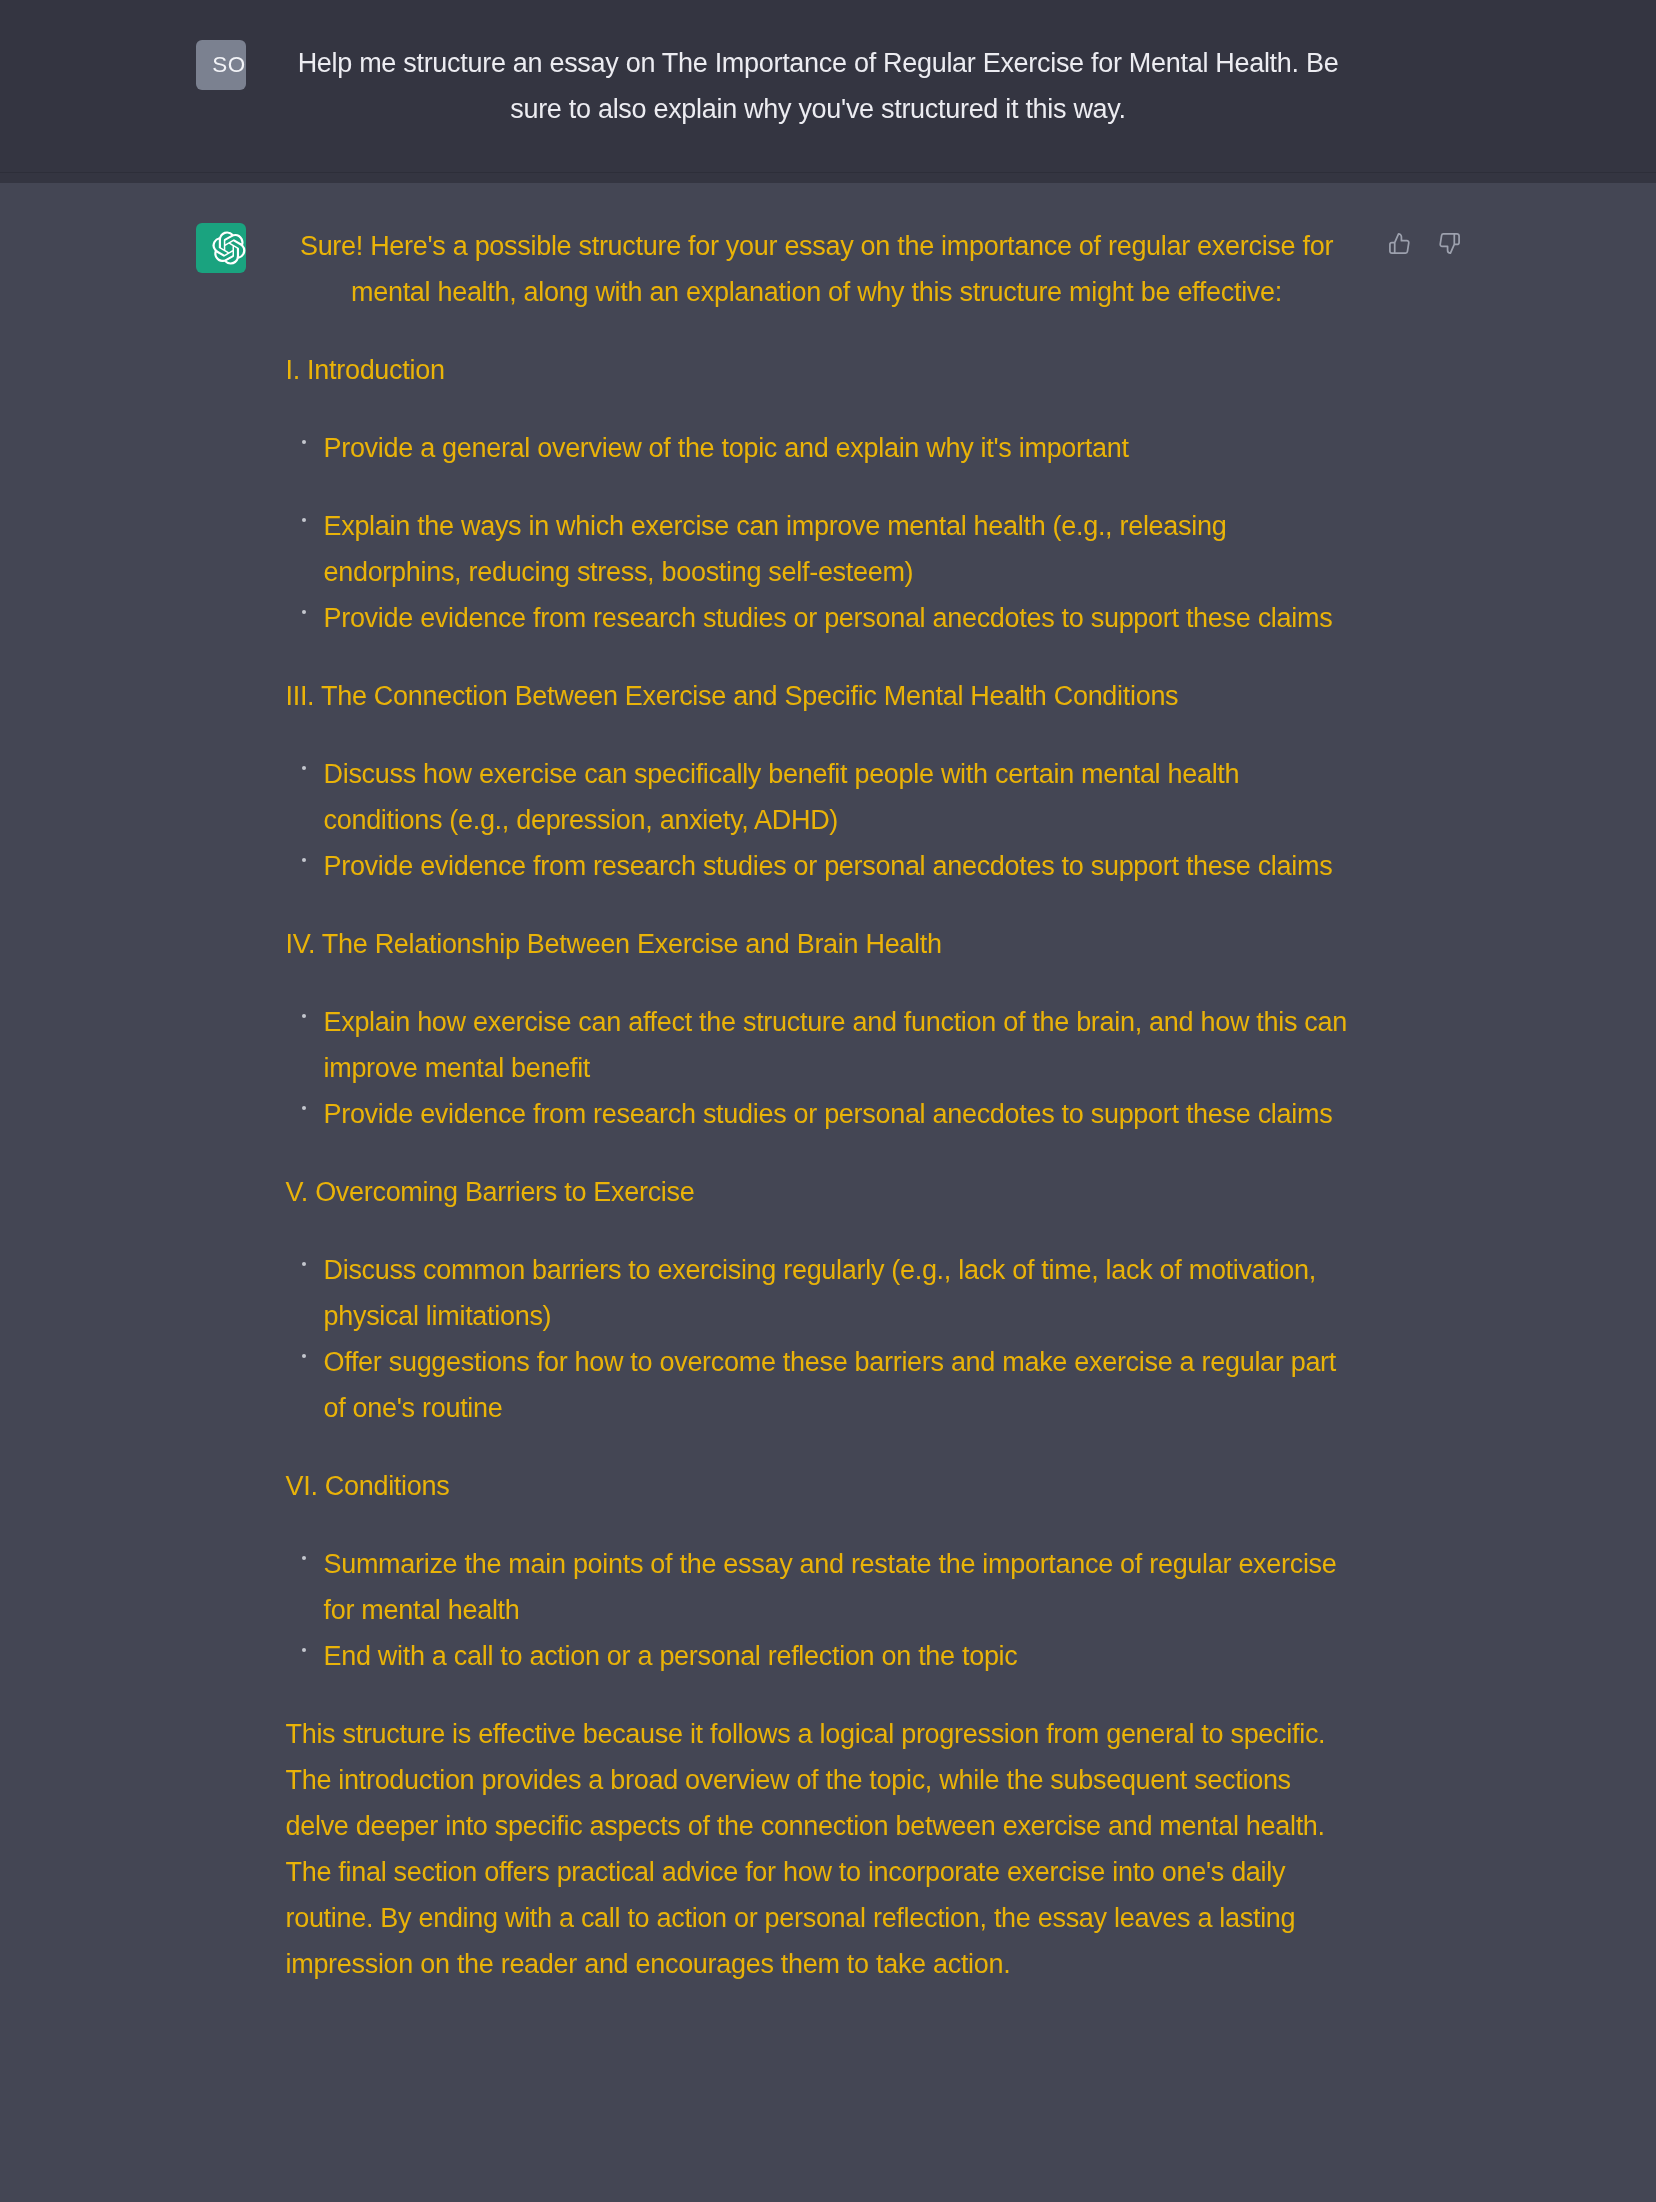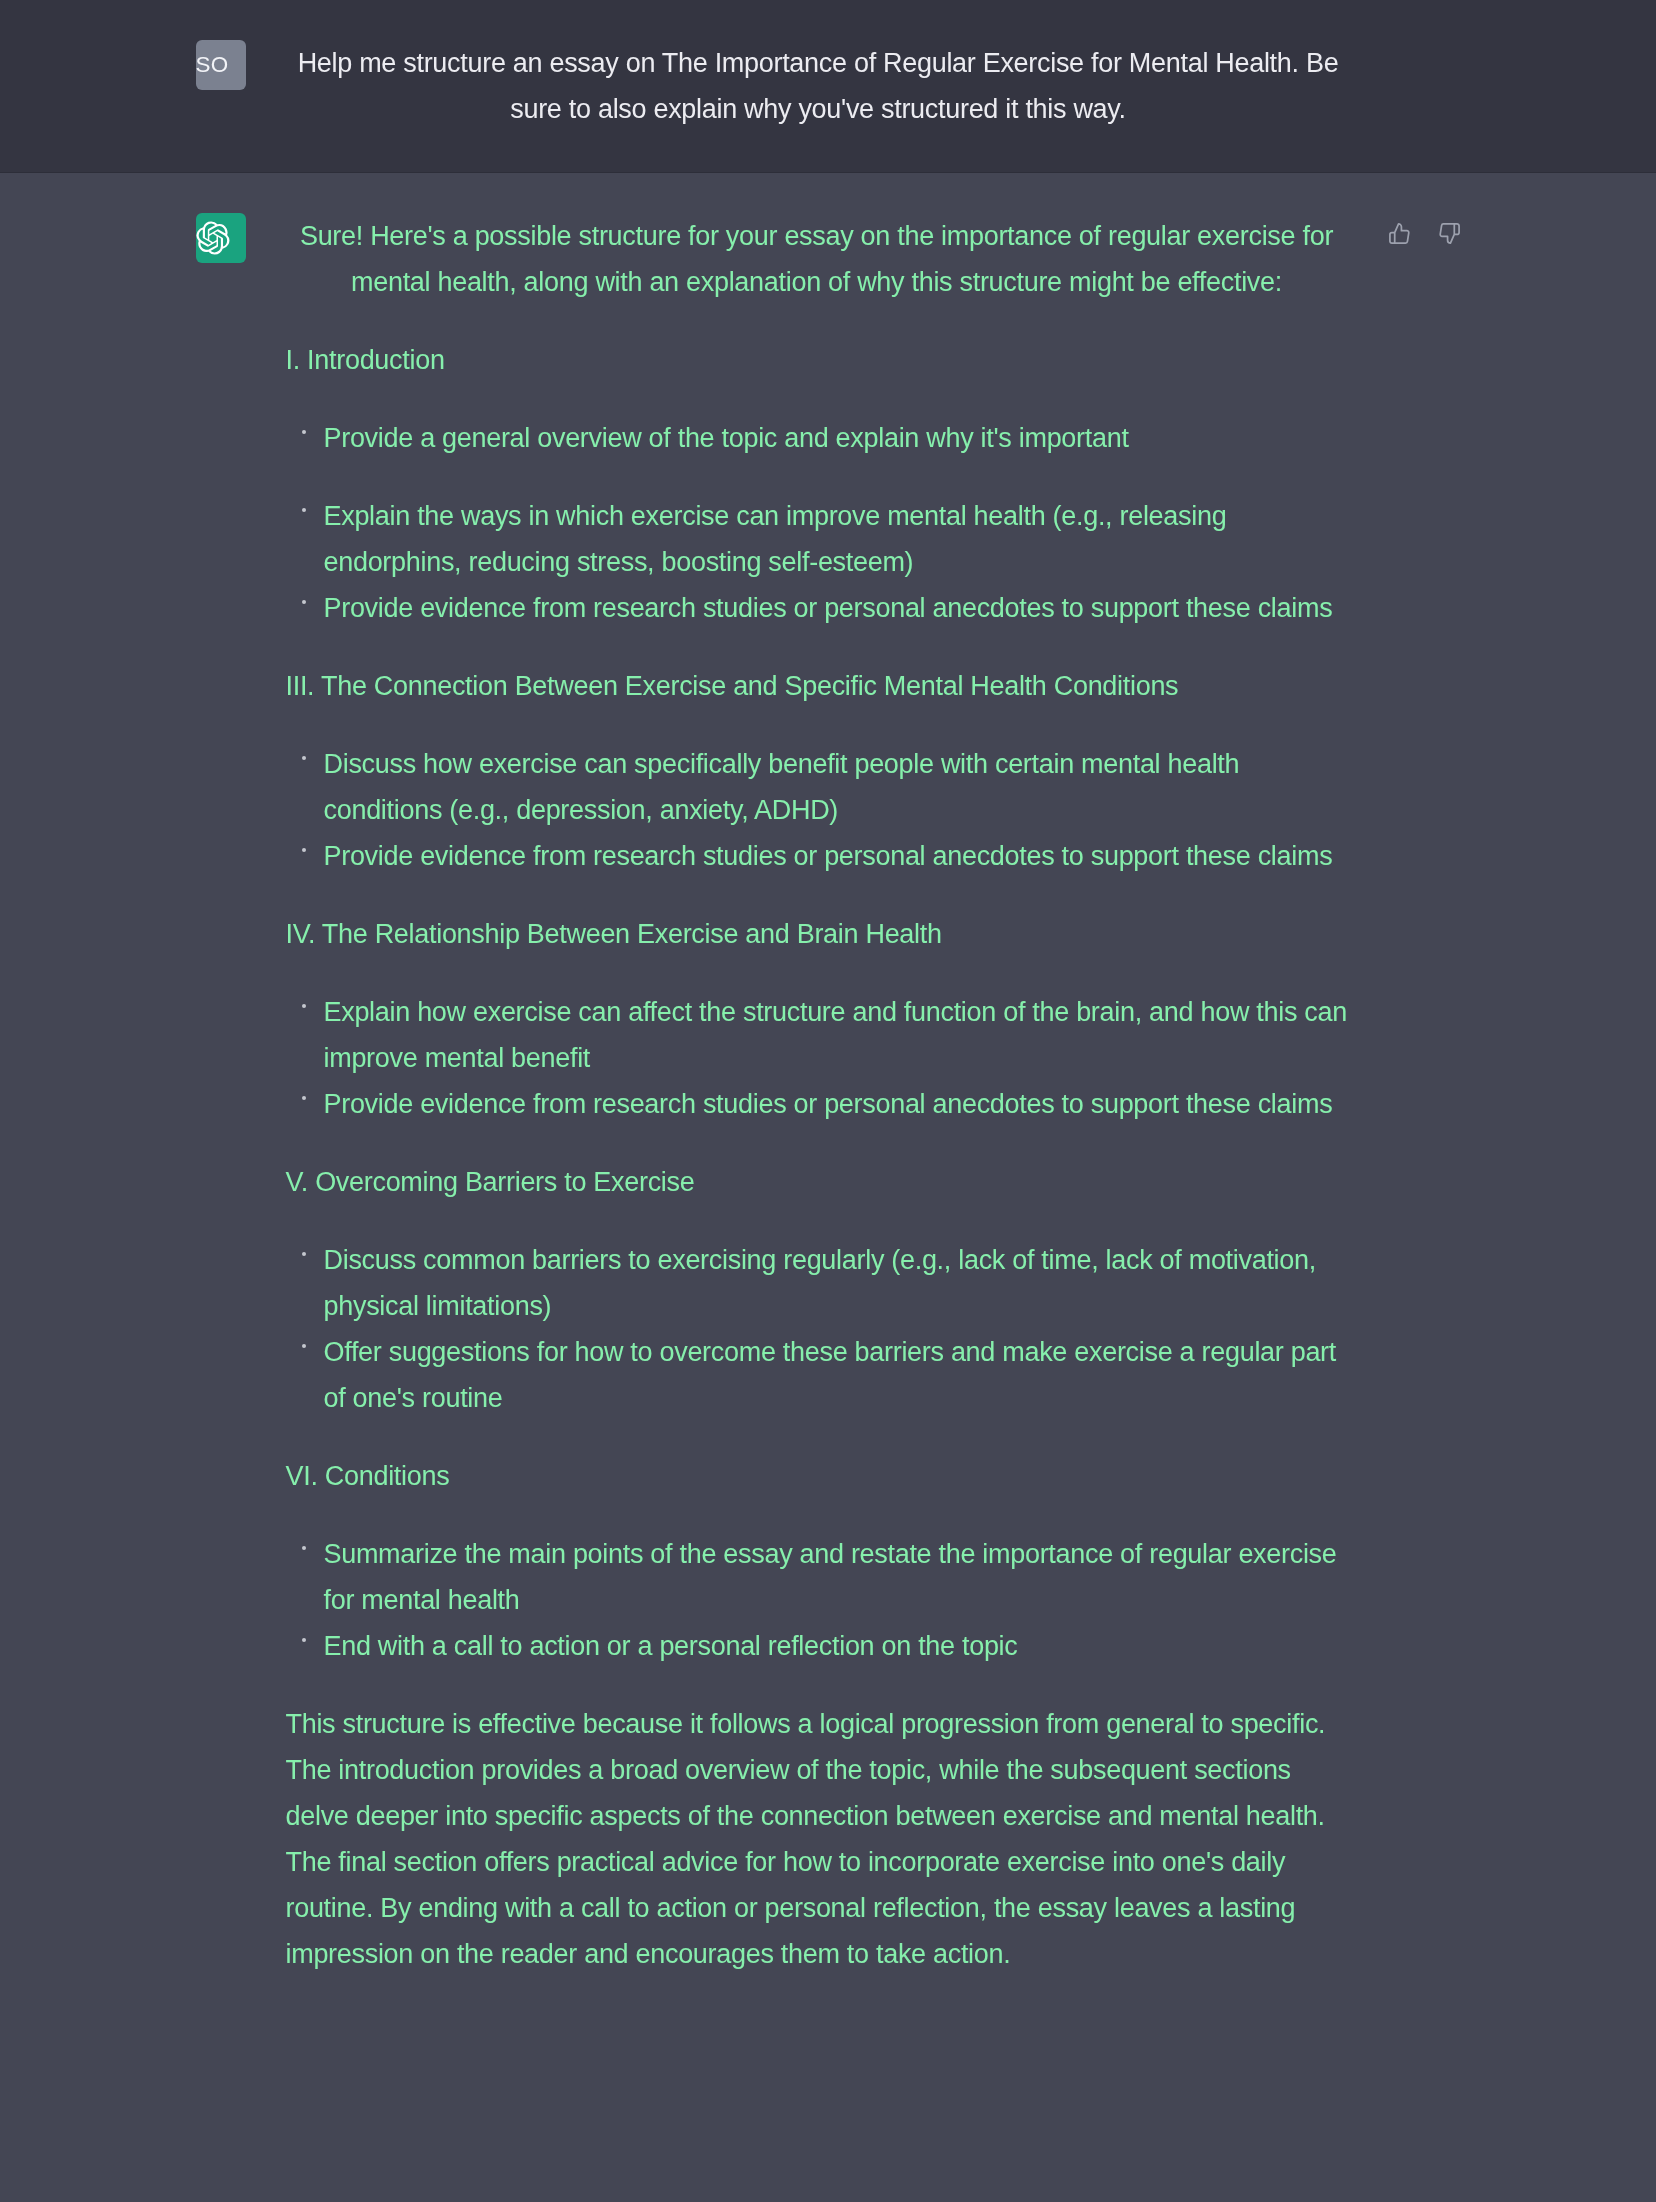"SO" .avatar { justify-content: flex-start -> flex-end }
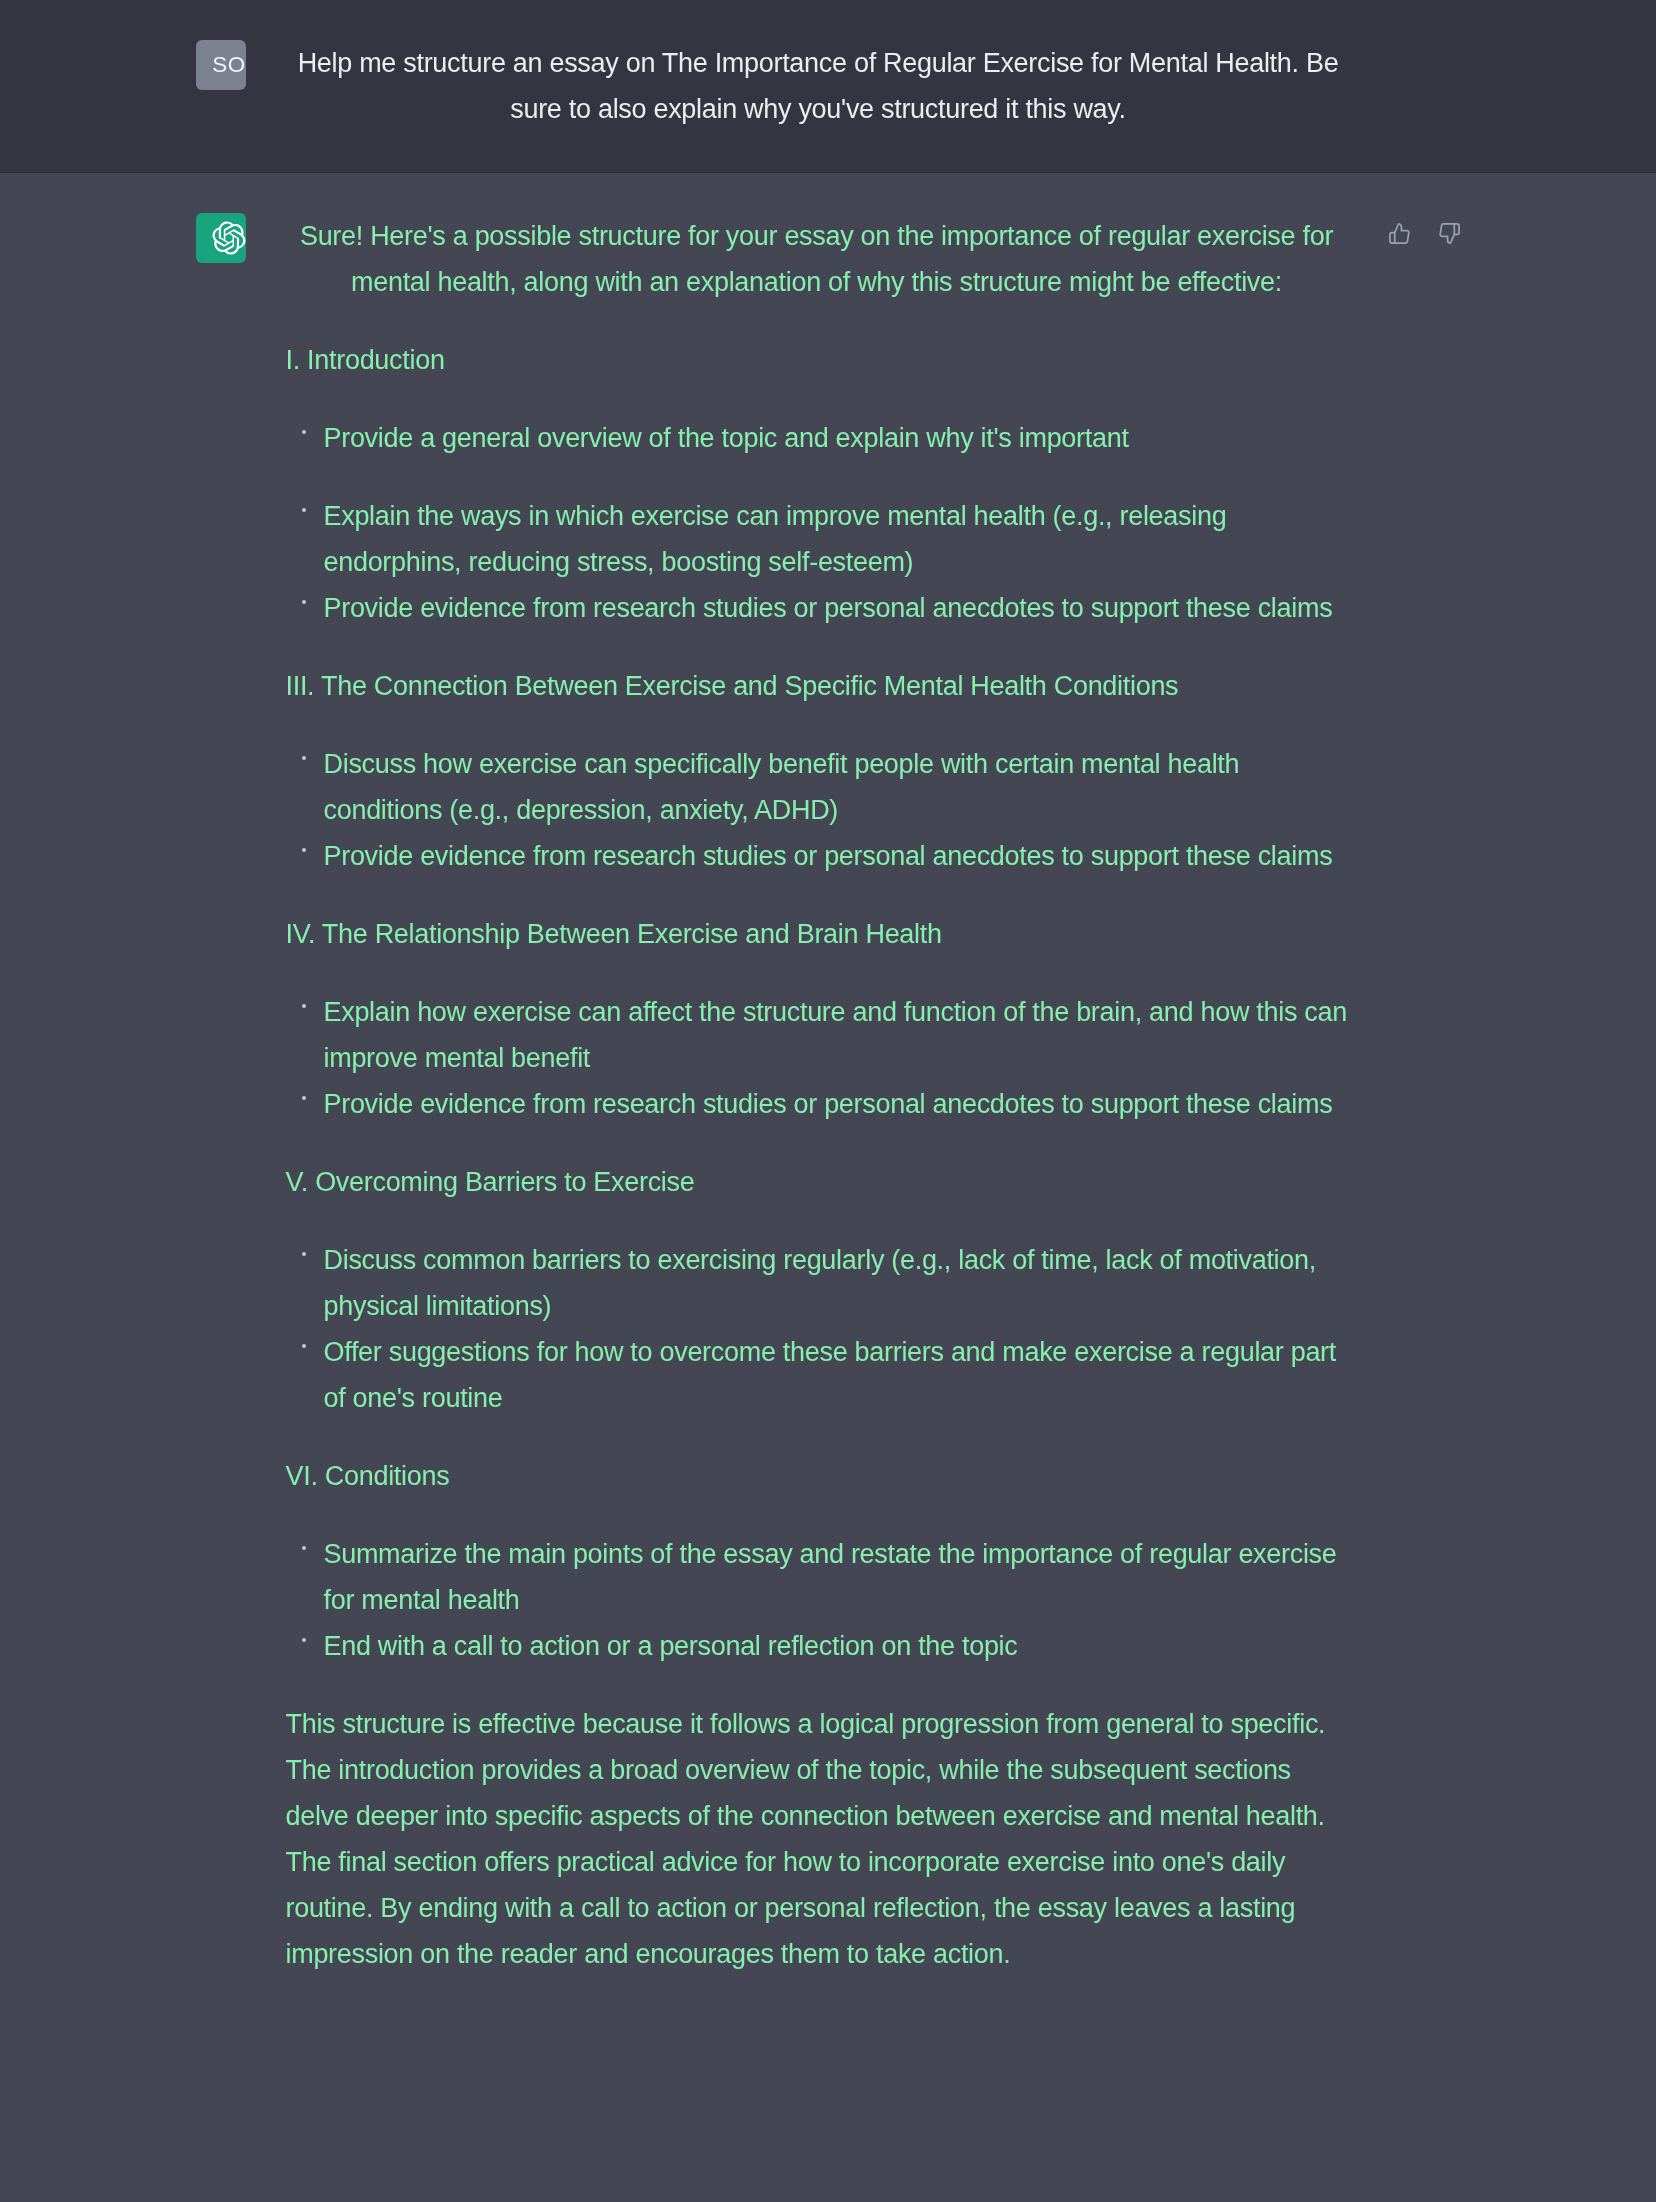"Sure! Here's a possible structure" .row-assistant { color: #86efac -> #eab308; margin-top: none -> 10px }
